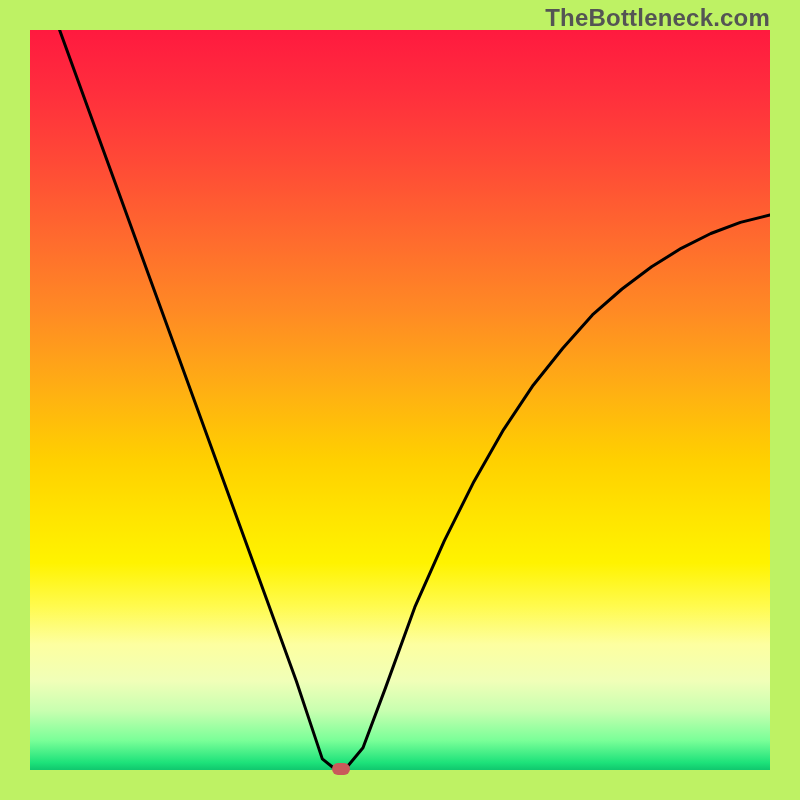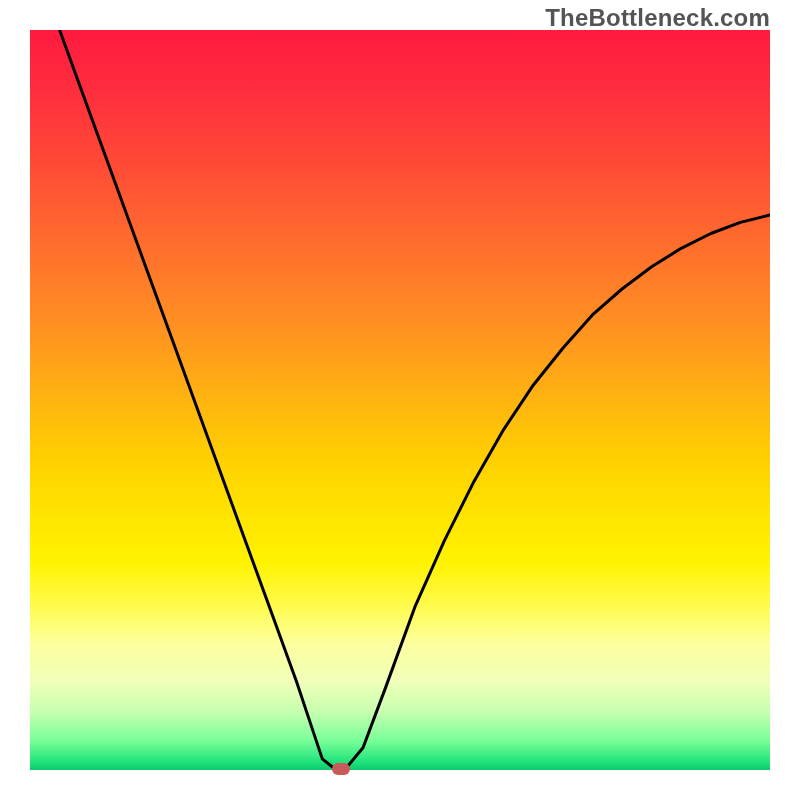"TheBottleneck.com" .frame { background: #ffffff -> #bef264 }
